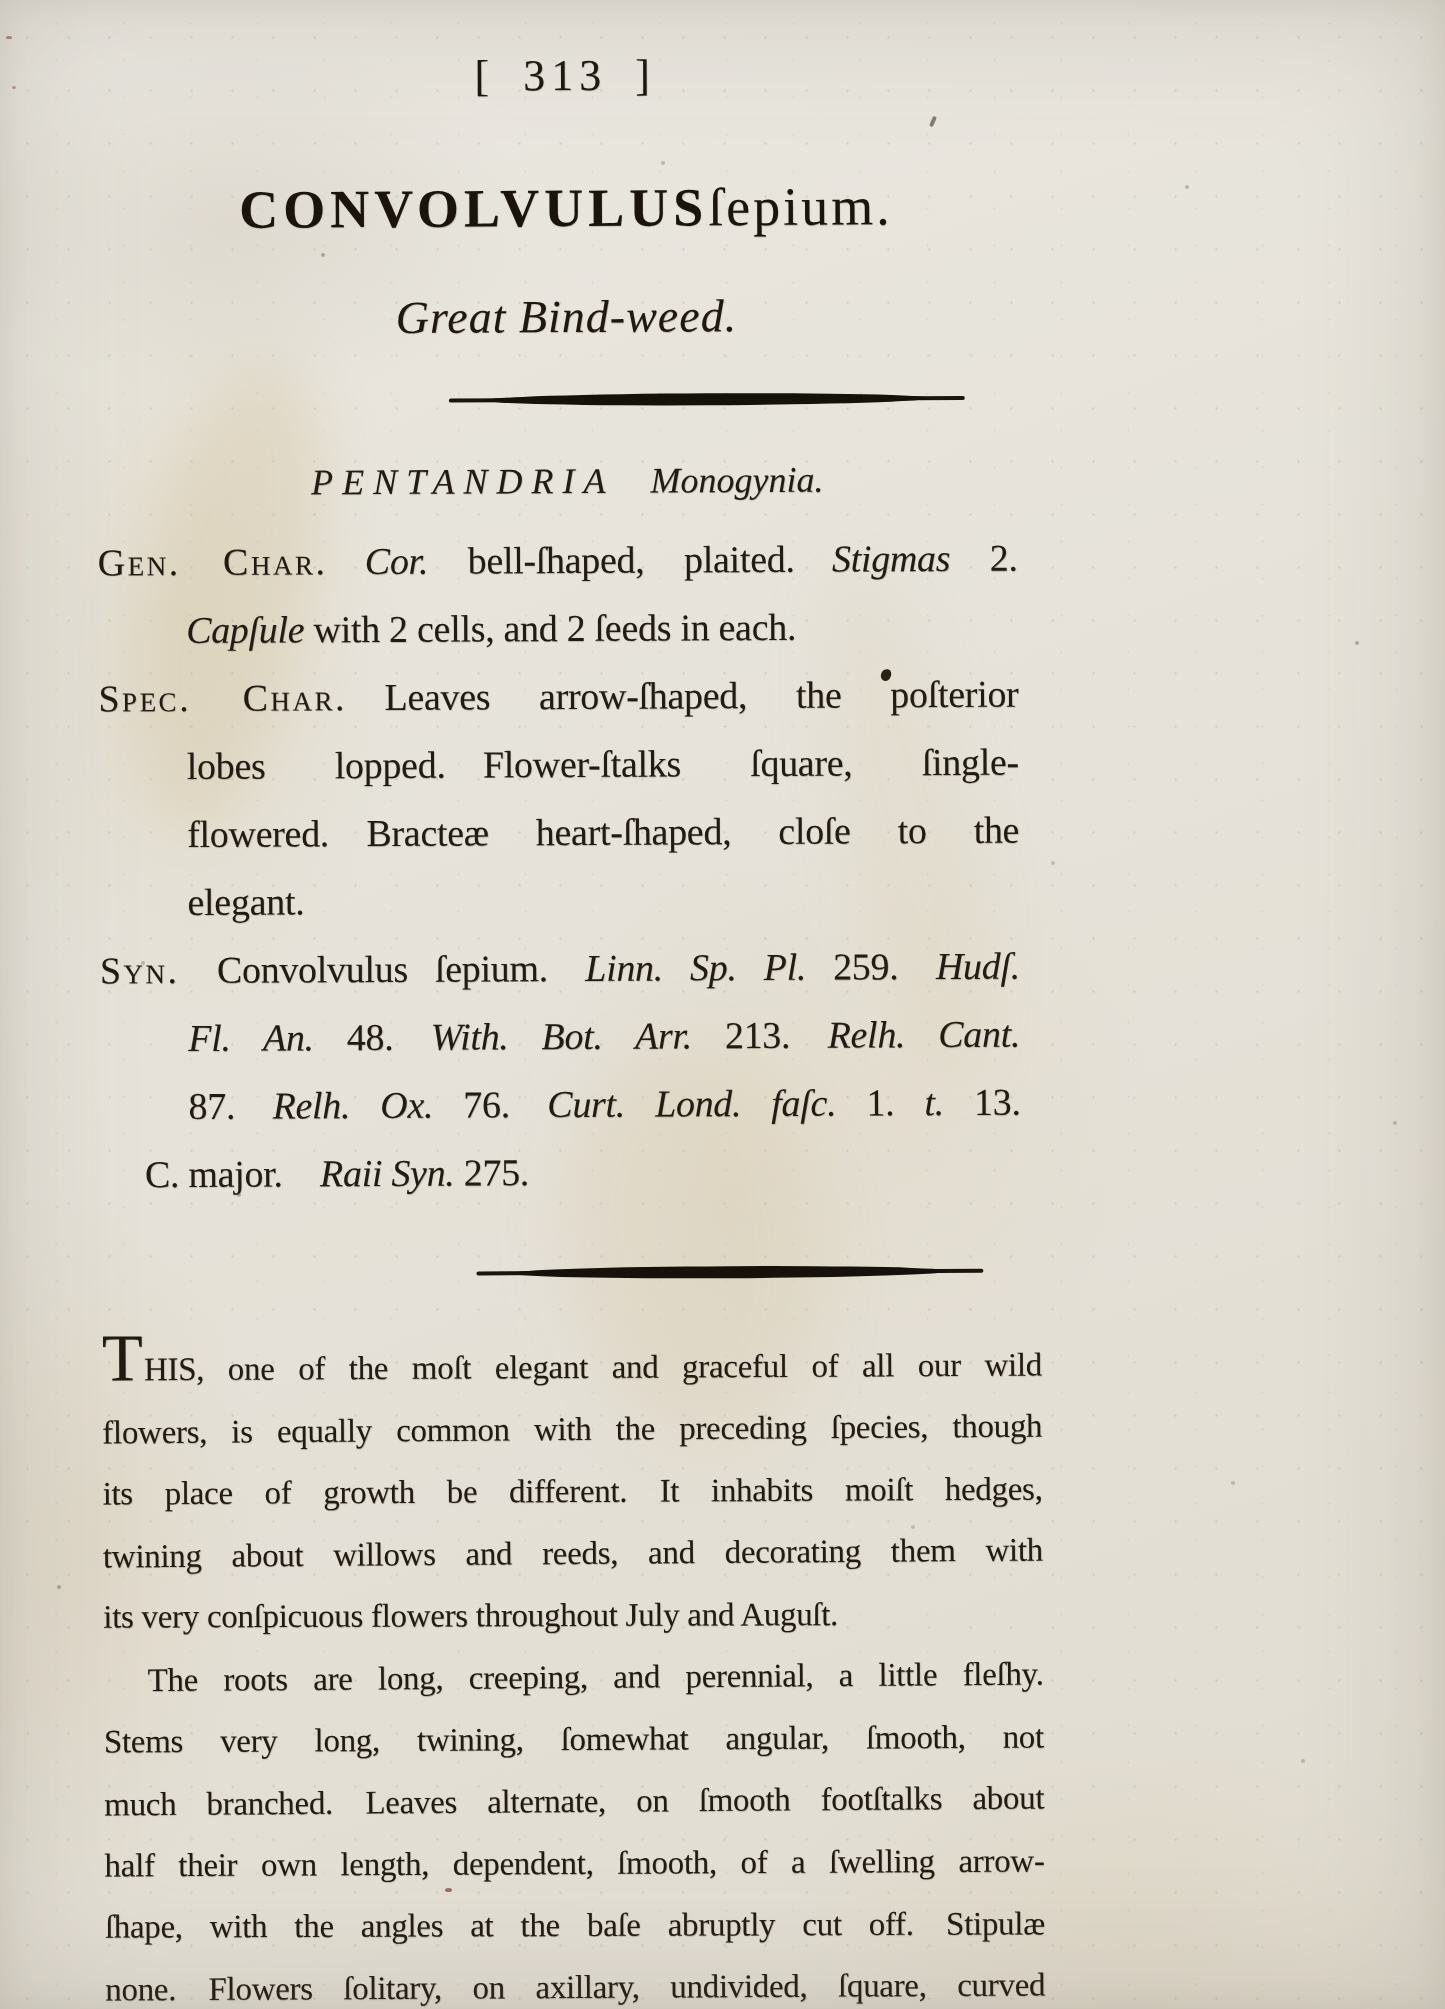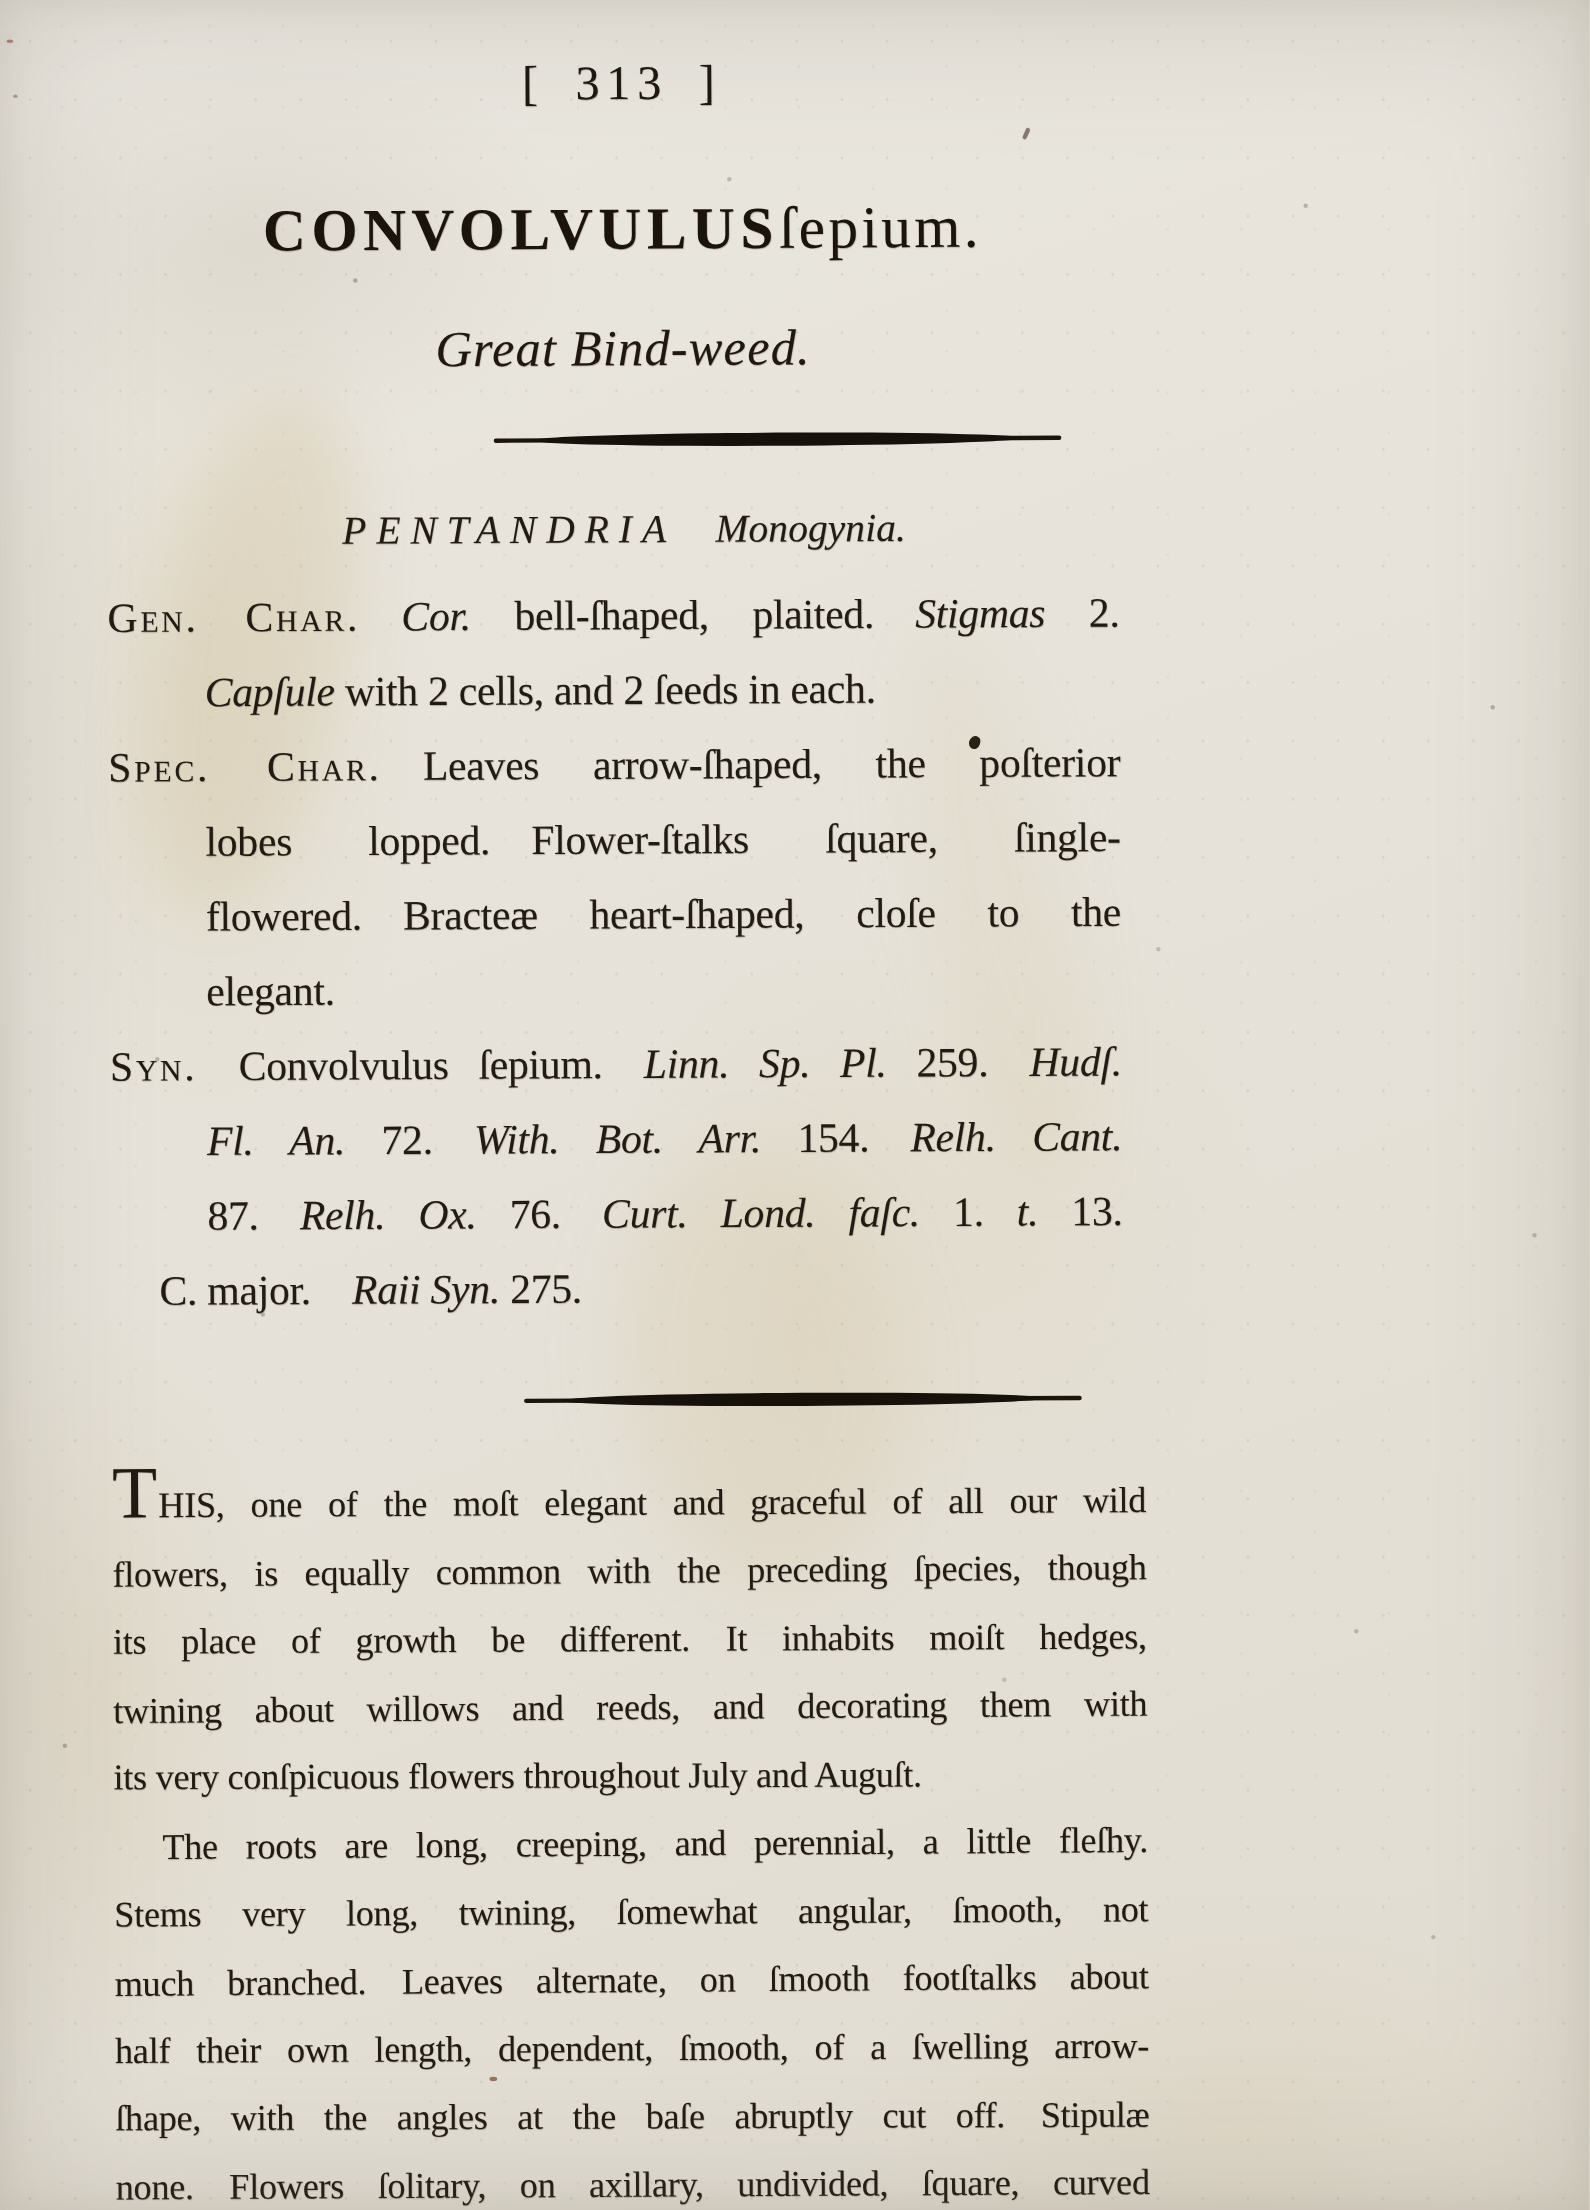"72." span.seg-r { text: 72 -> 48 }
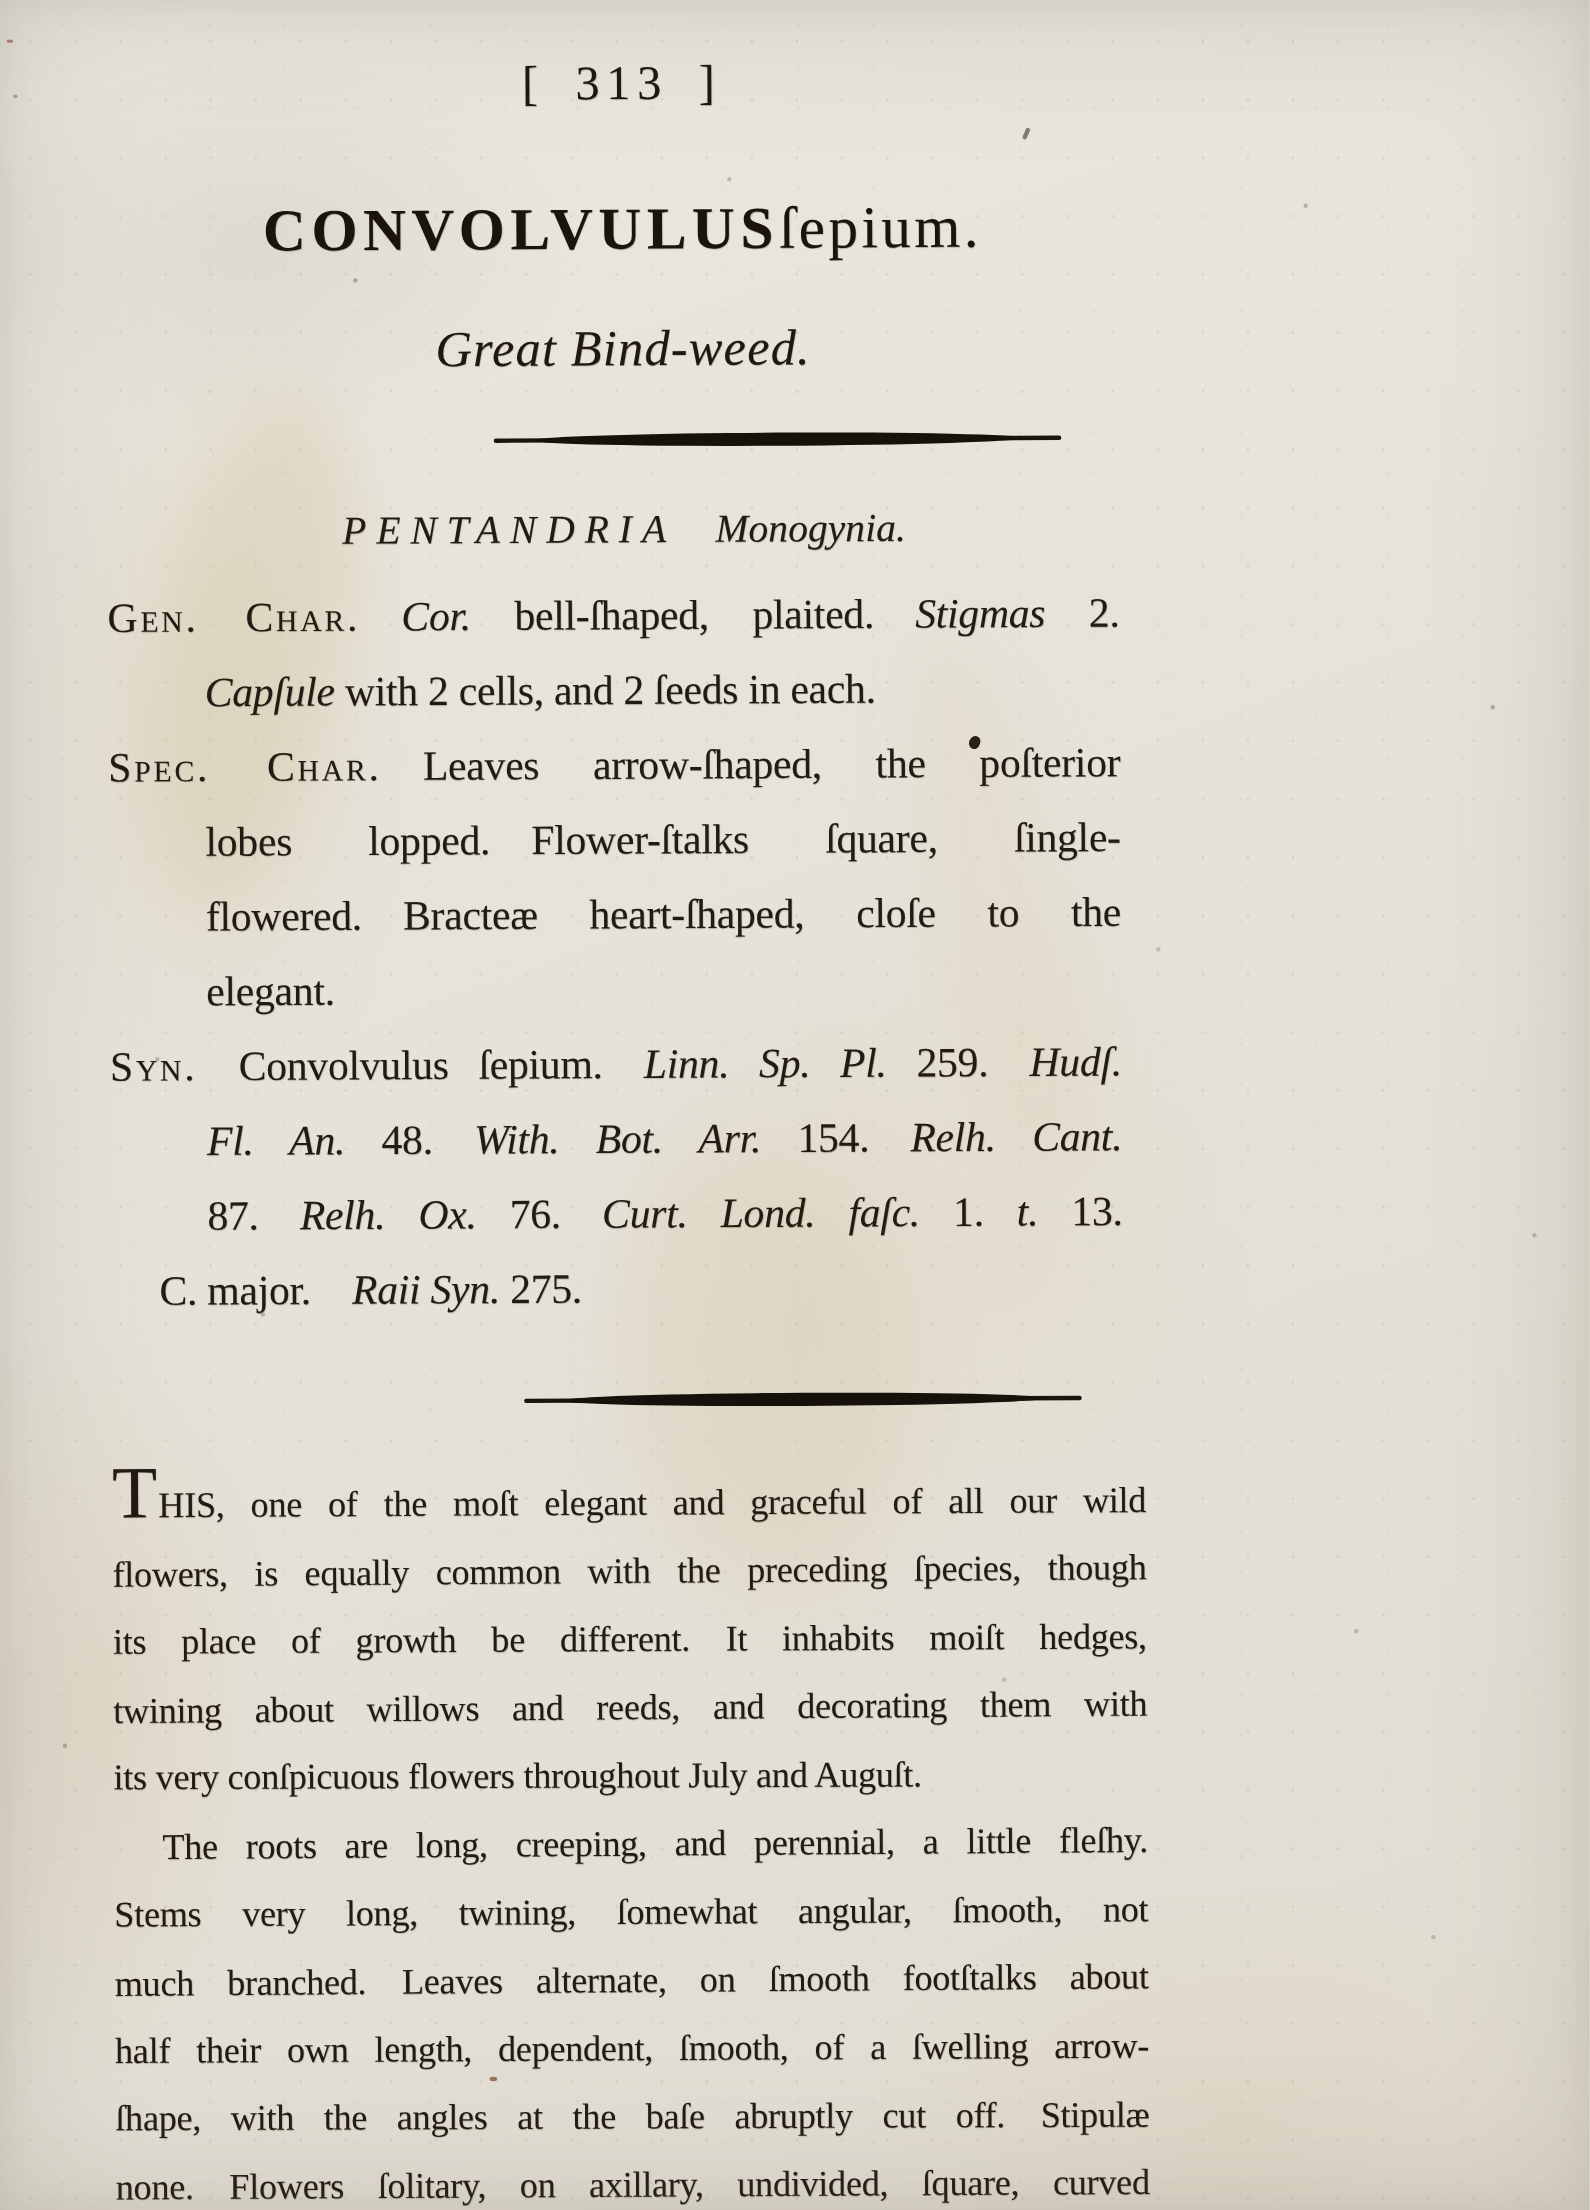"154." span.seg-r { text: 154 -> 213 }
